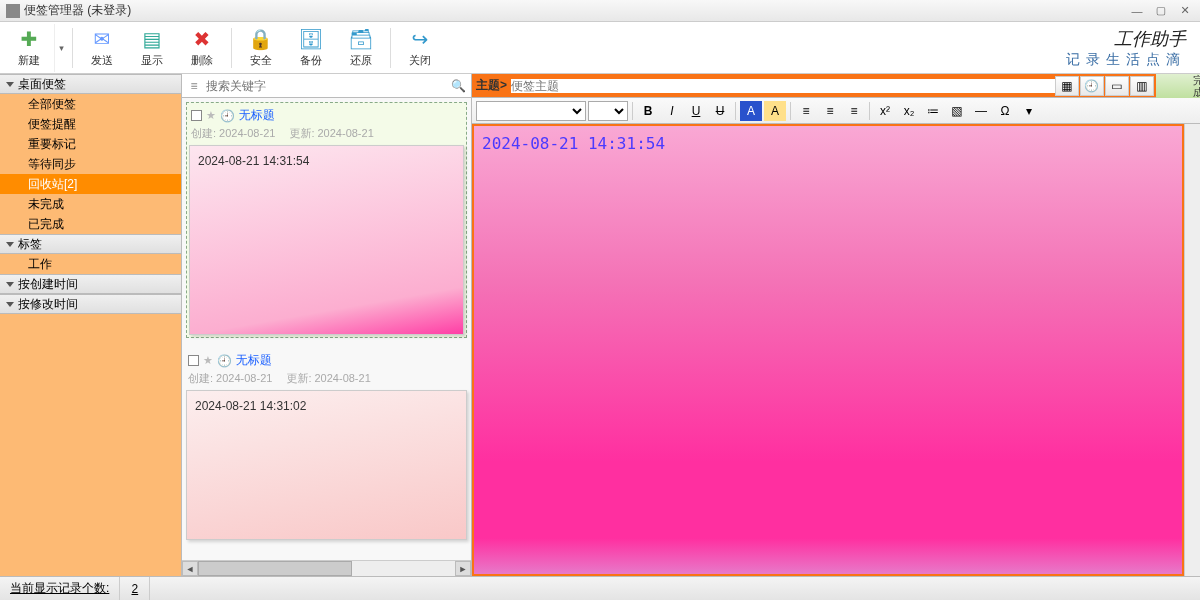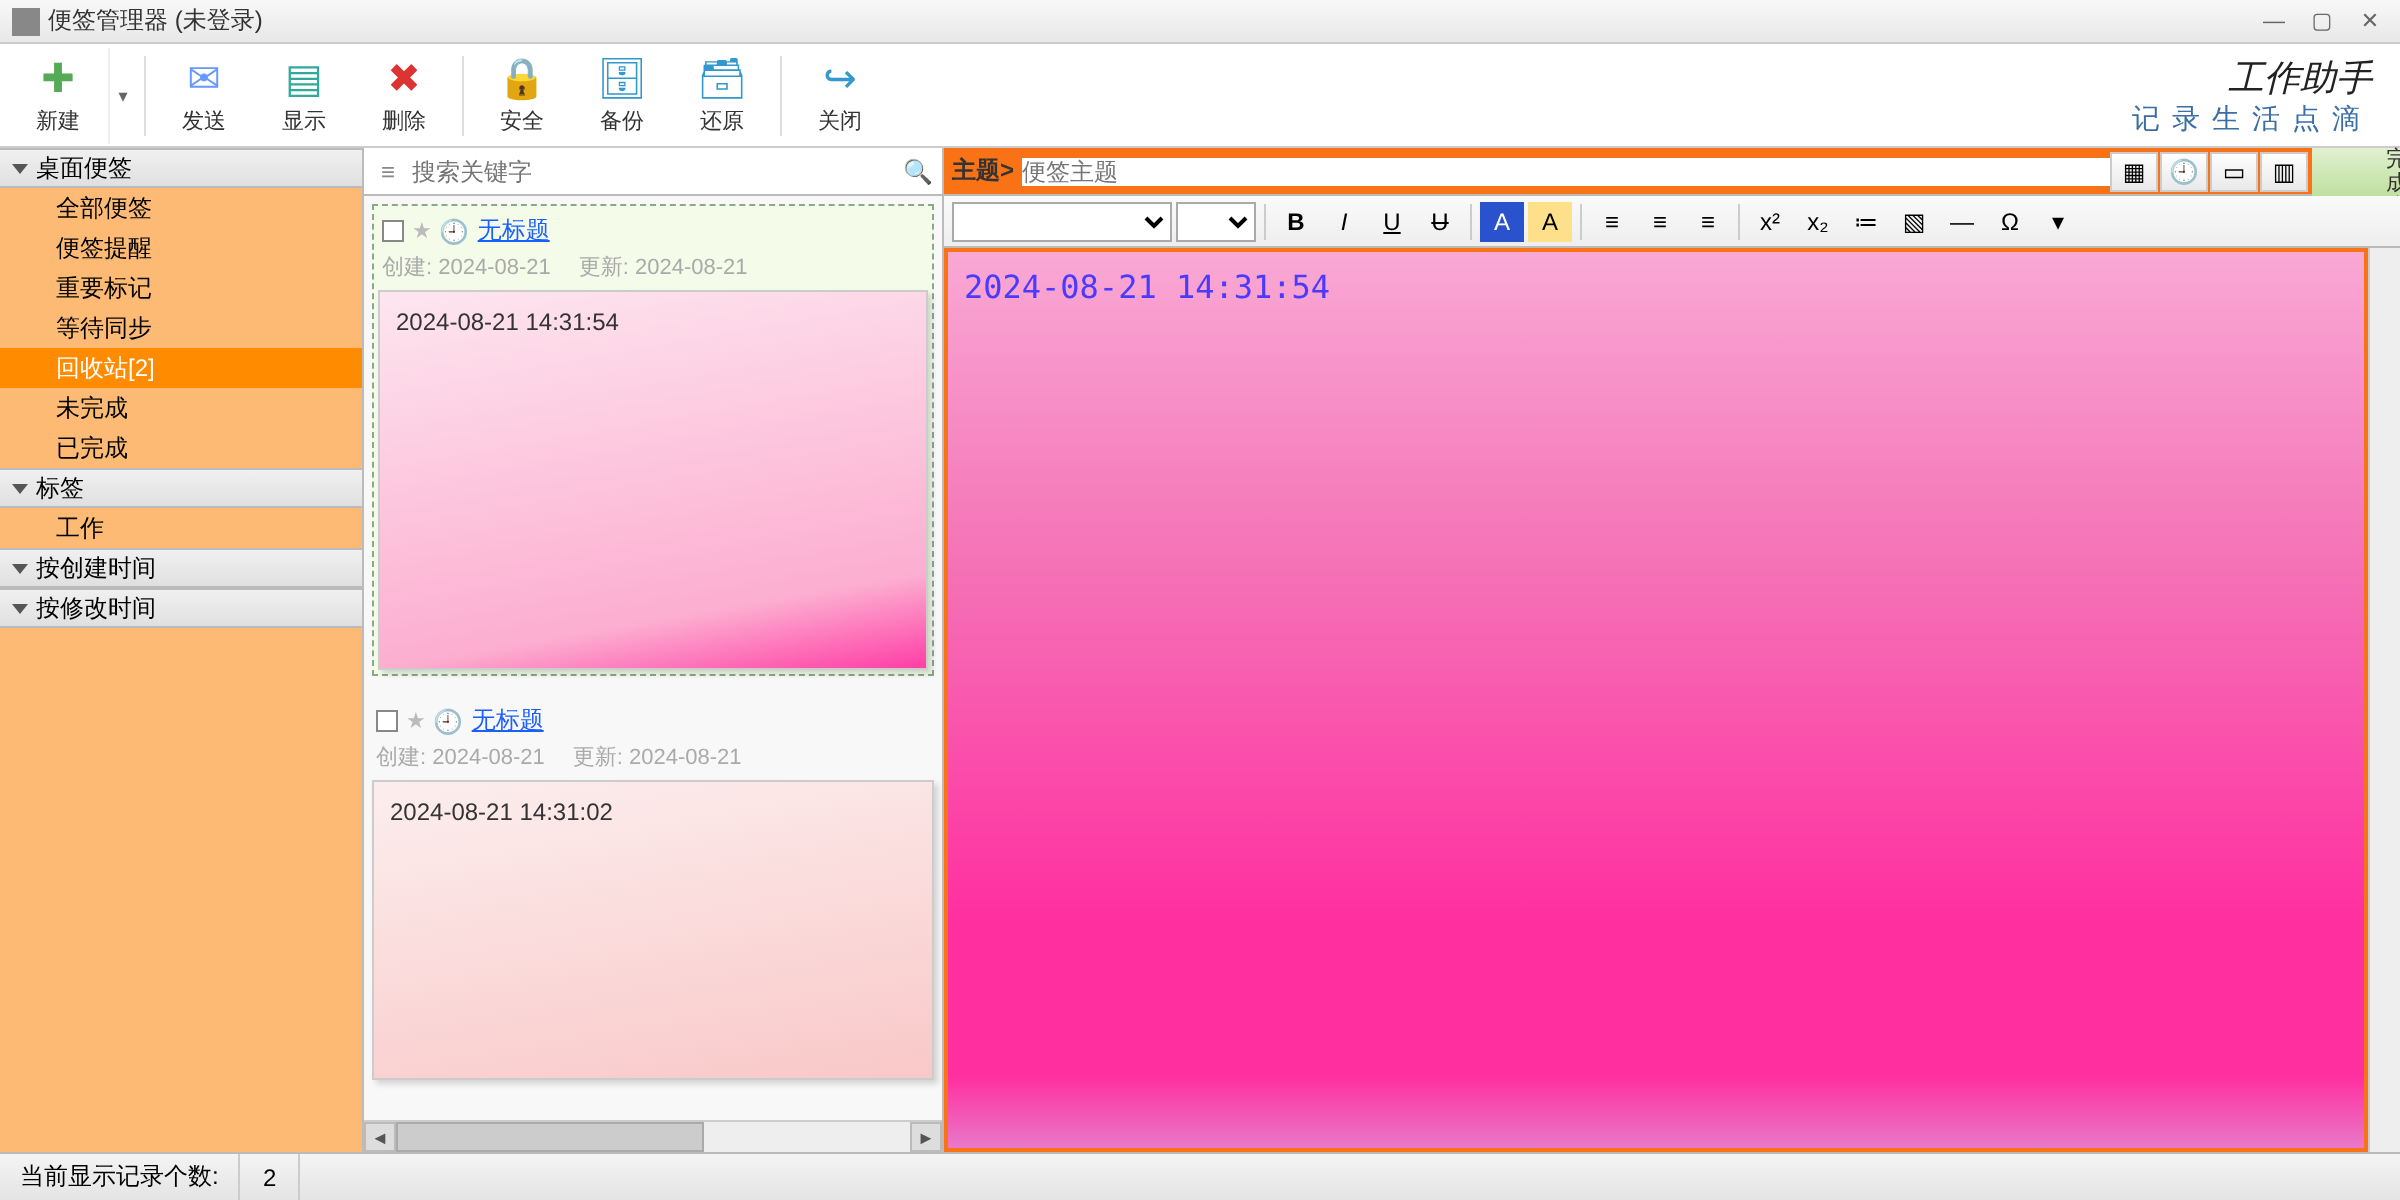"无标题" .note-head .title-lnk { text-decoration: underline -> none }
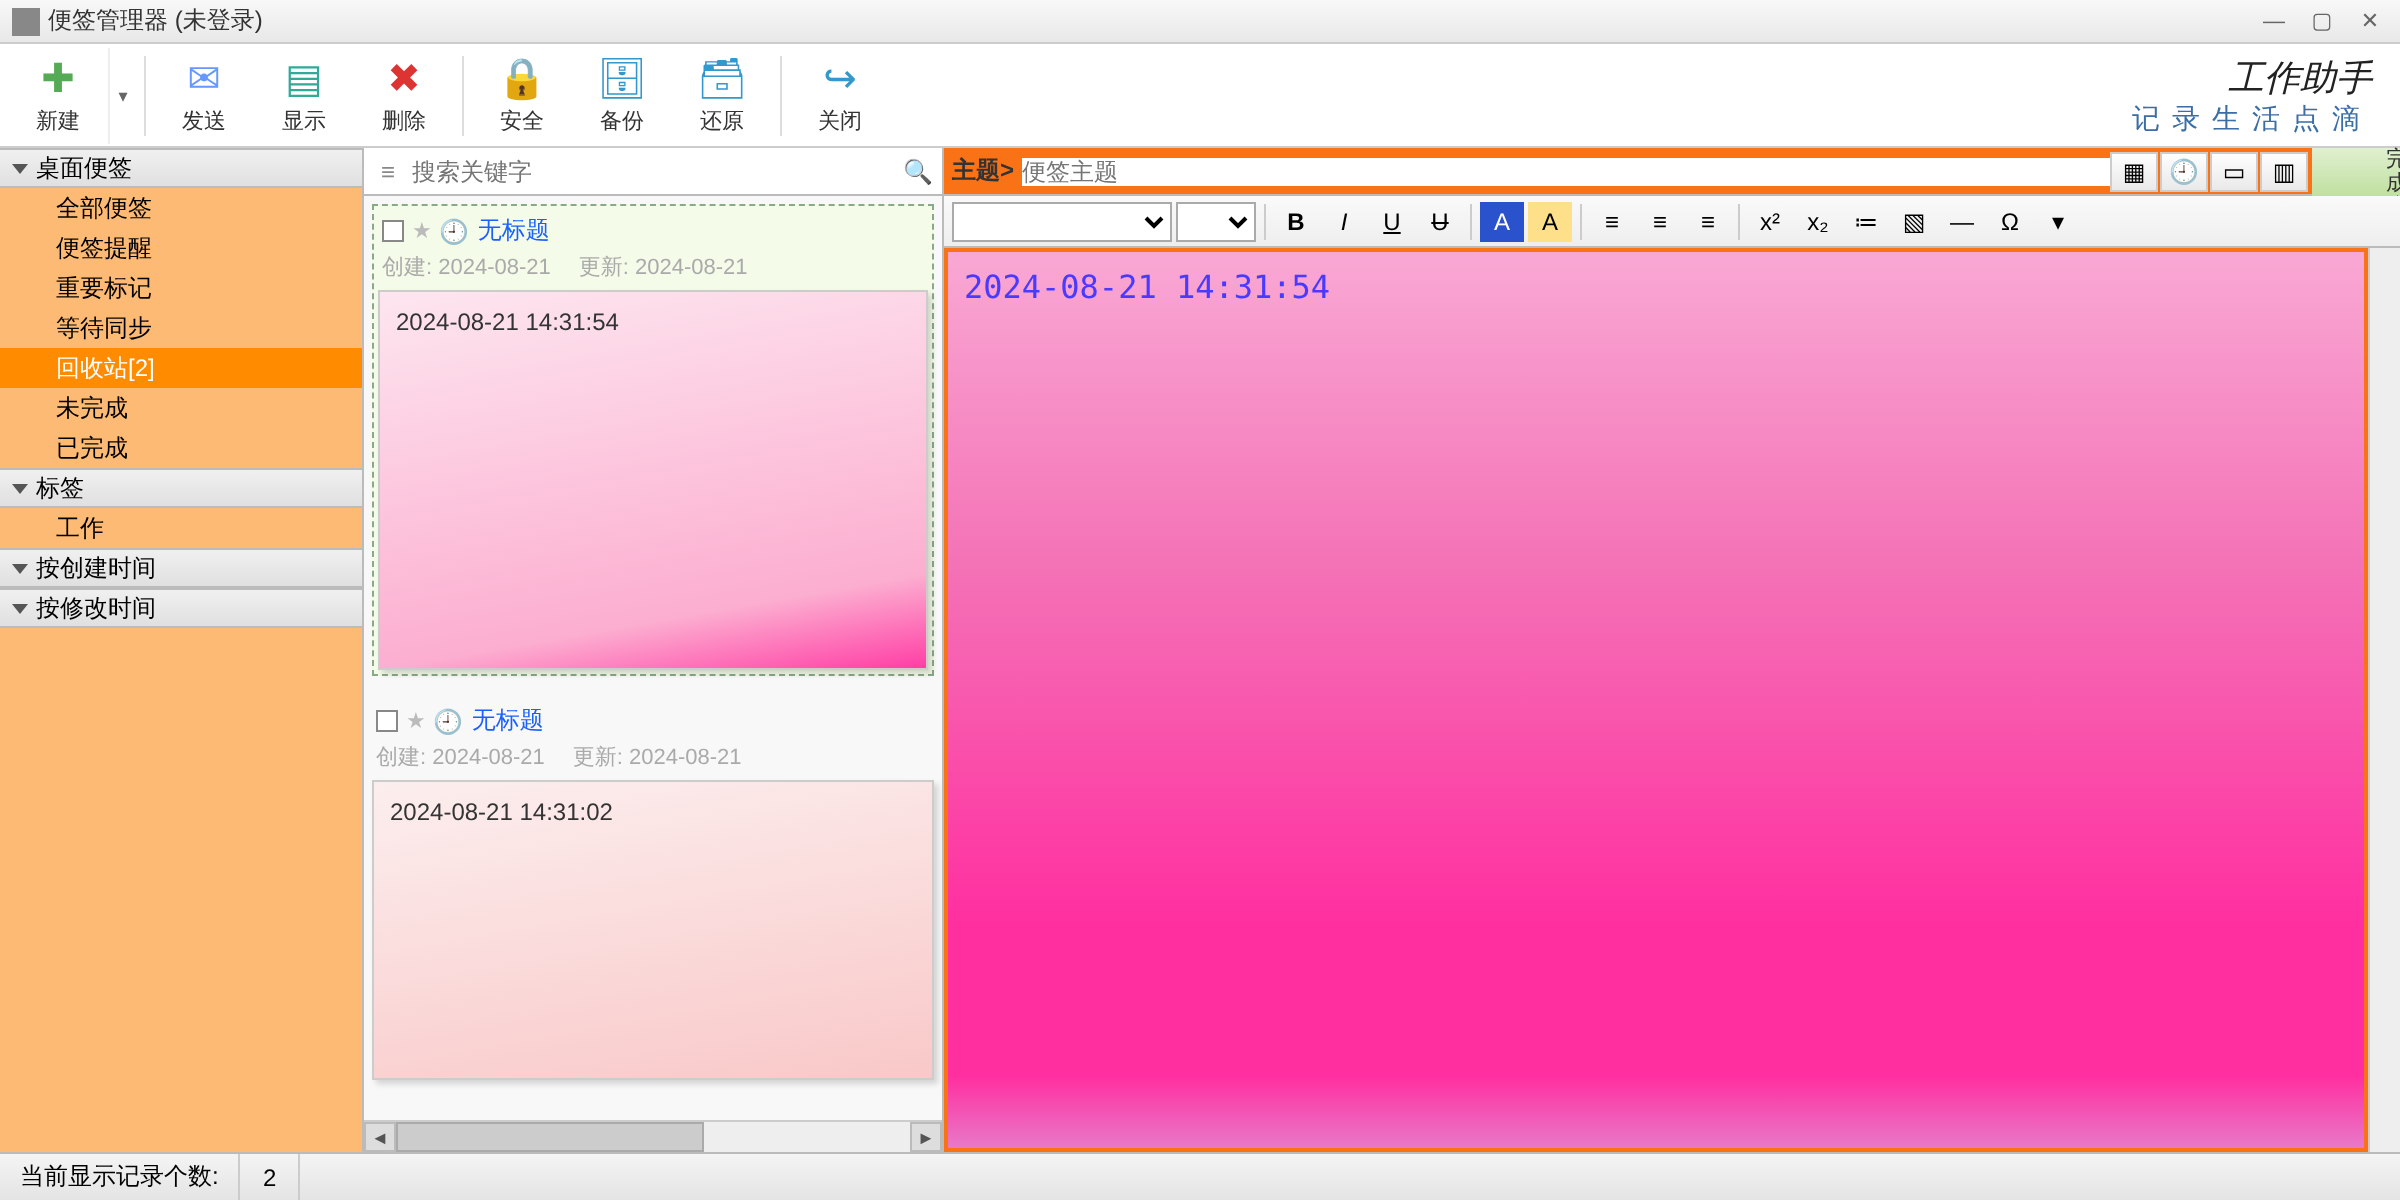"当前显示记录个数:" .statusbar { text-decoration: none -> underline }
